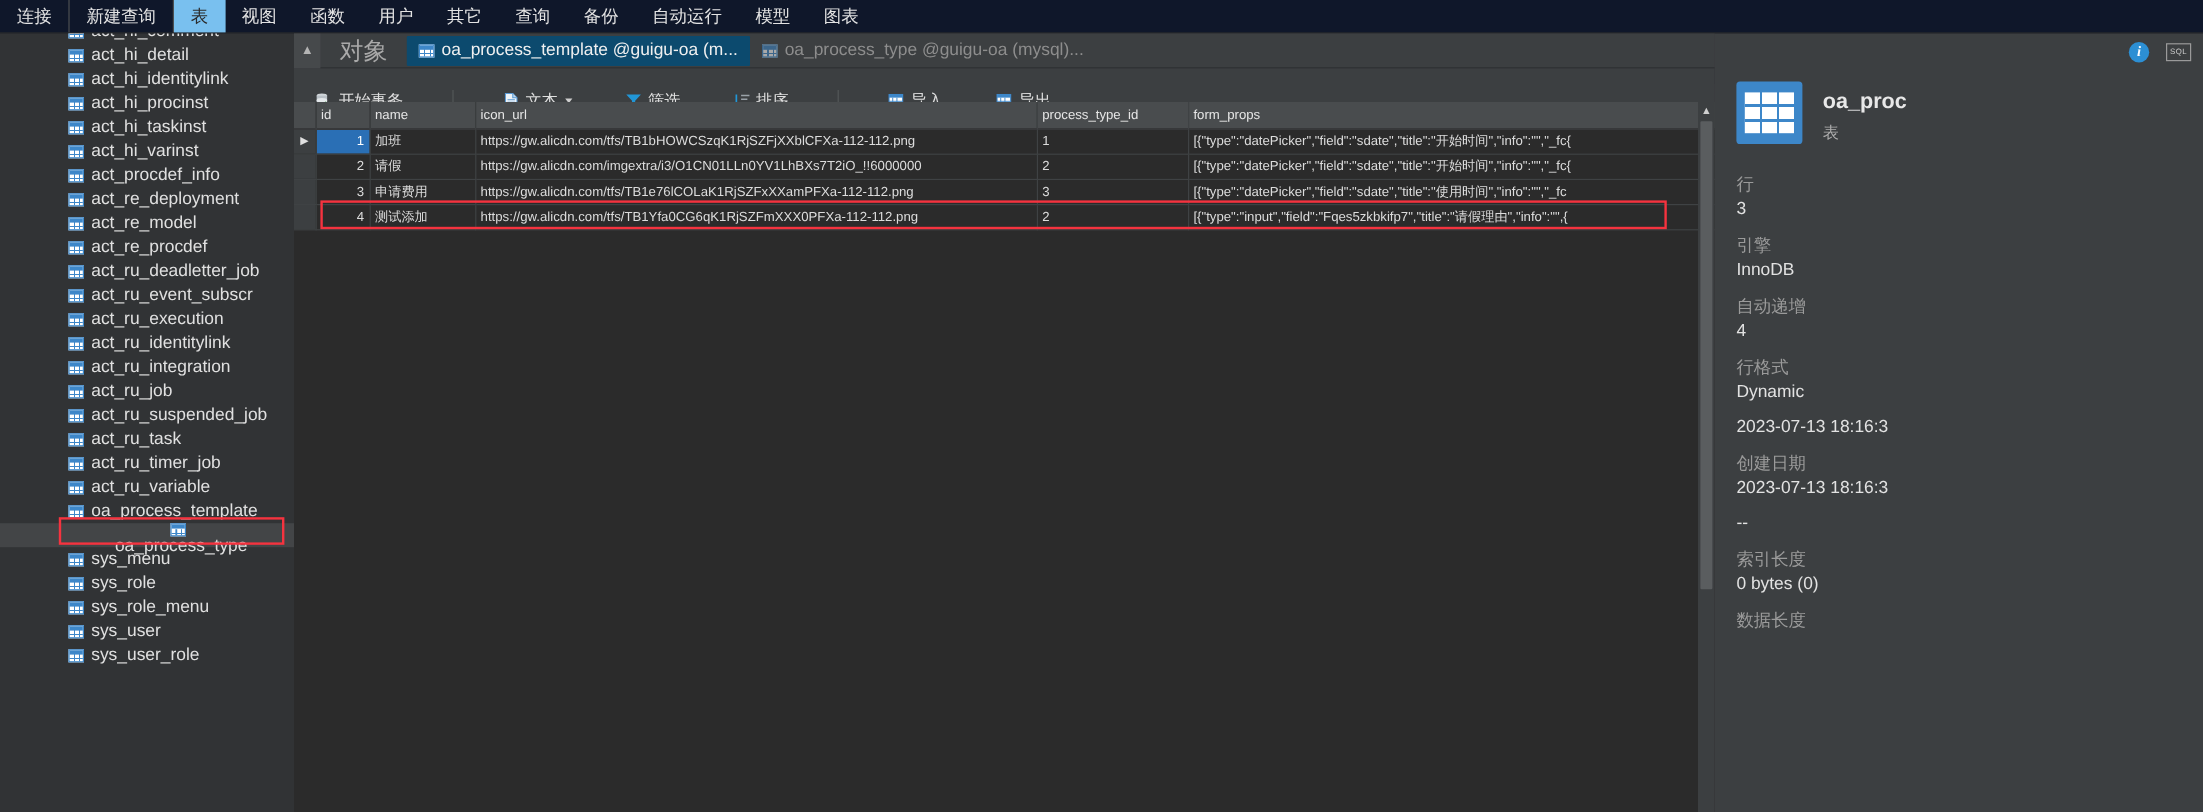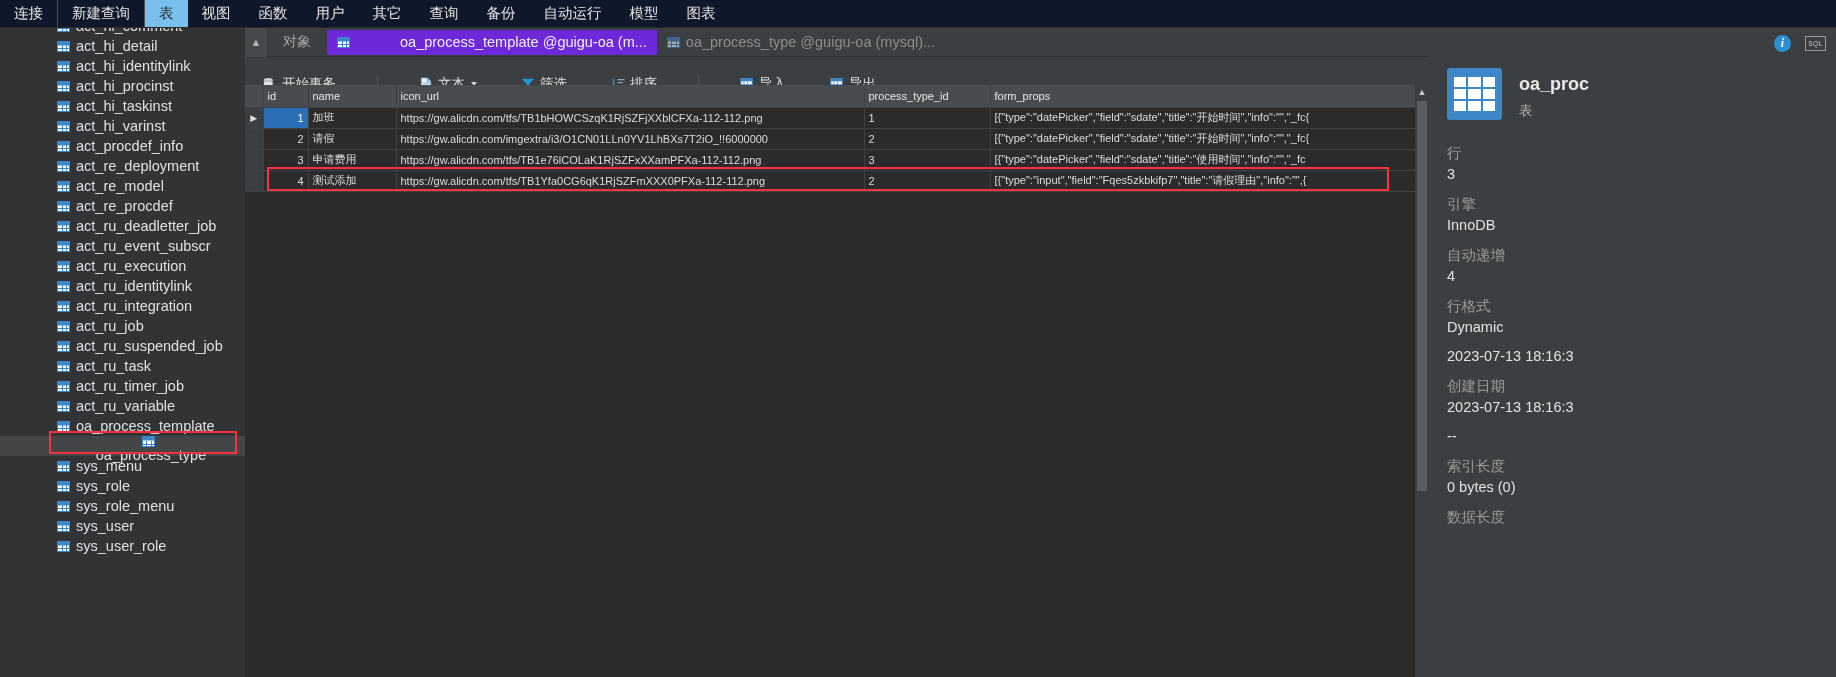"对象" .tab-obj { font-size: 14px -> 20px }
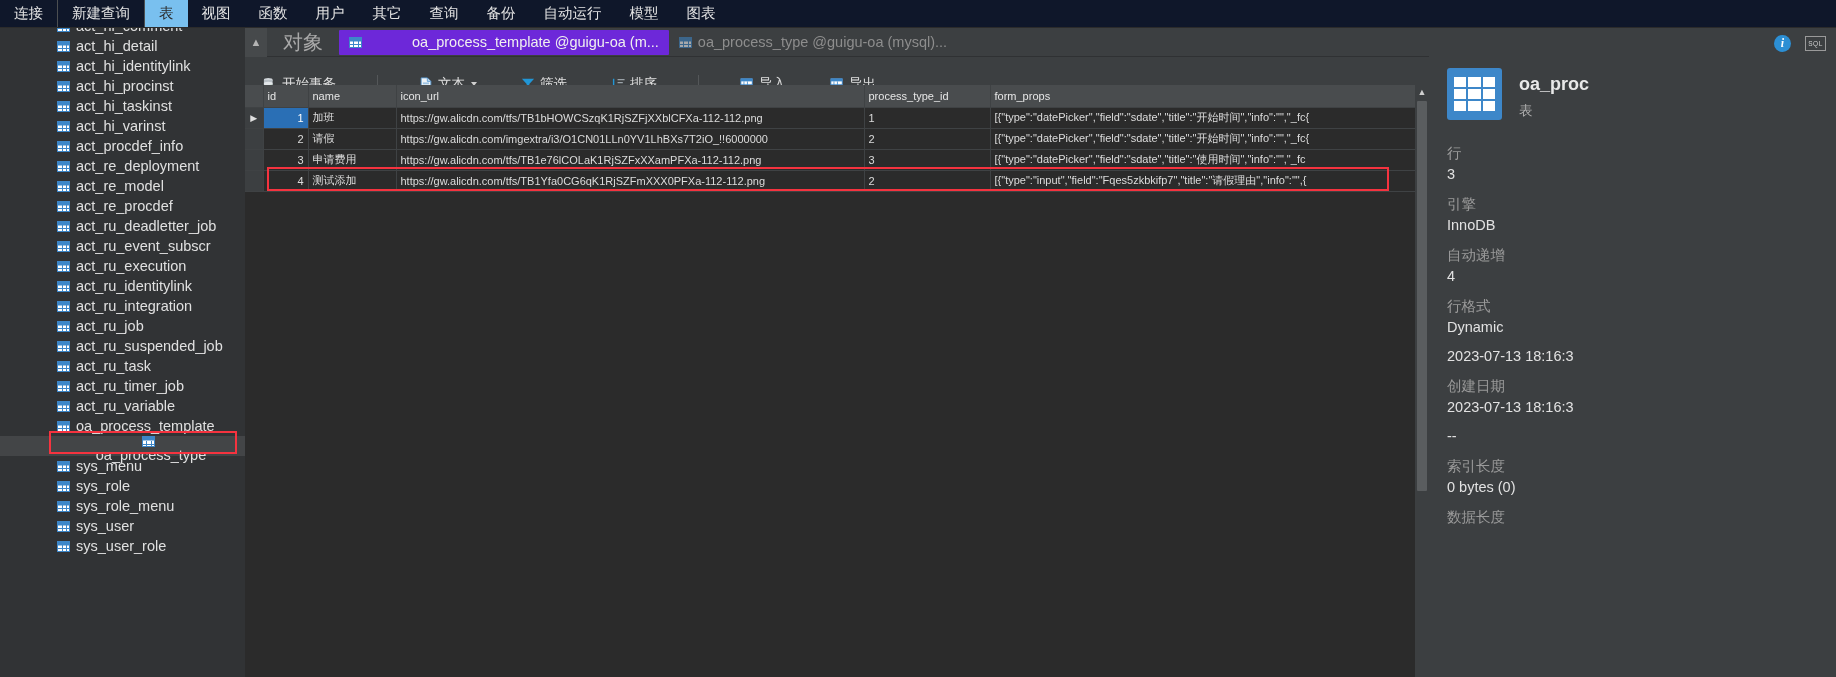"oa_process_template @guigu-oa (m..." .tab.active { background: #6d28d9 -> #0c4a6e; gap: 44px -> none }
